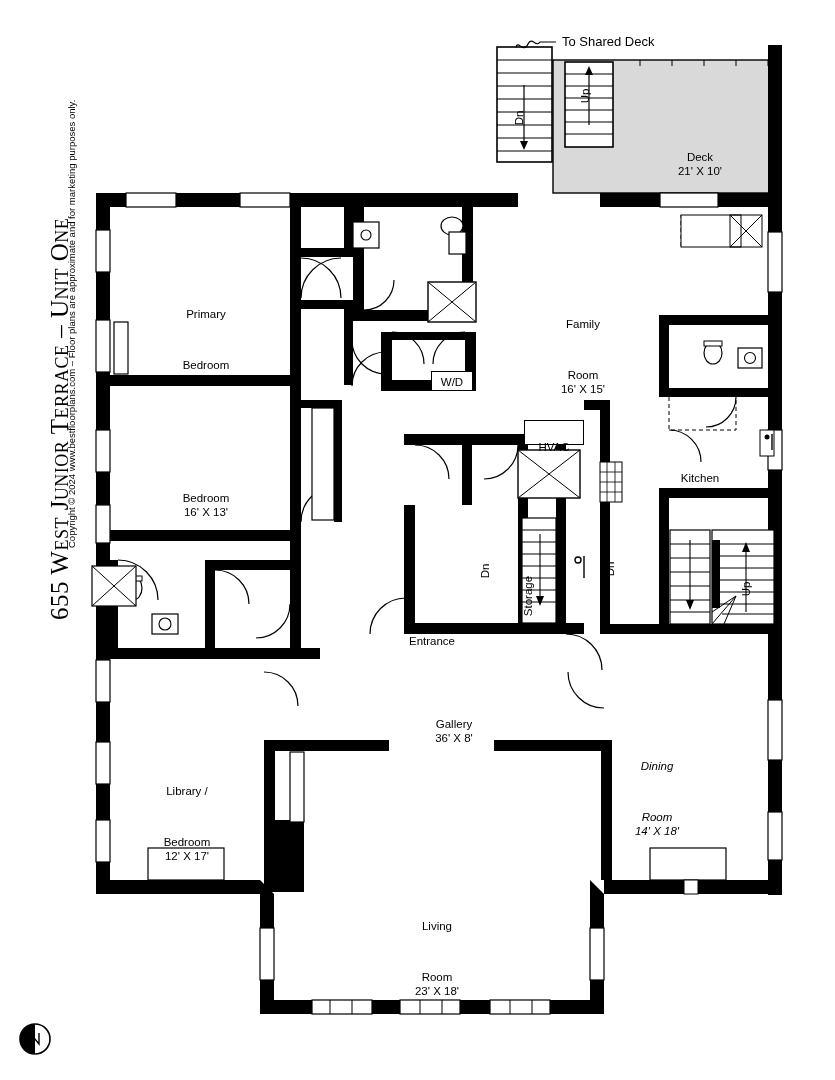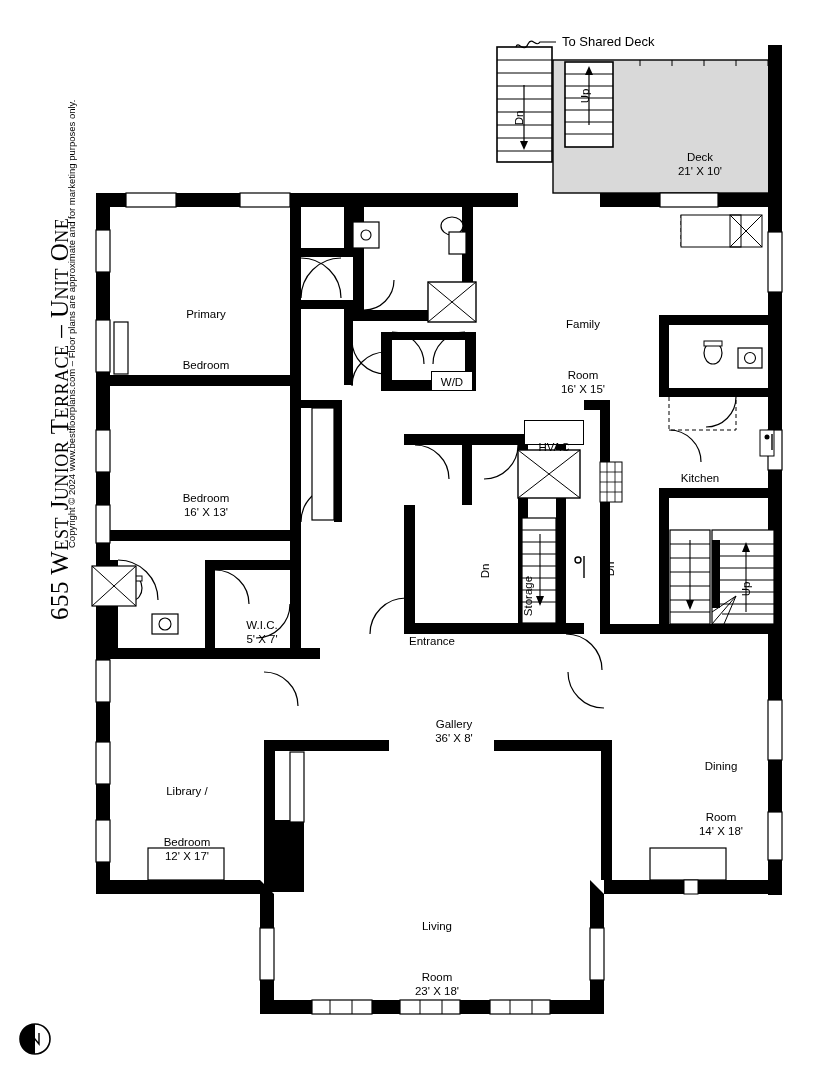"W.I.C." div.label { html: <div> <span>W.I.C.</span> <span>5' X 7'</span> </div> -> none }
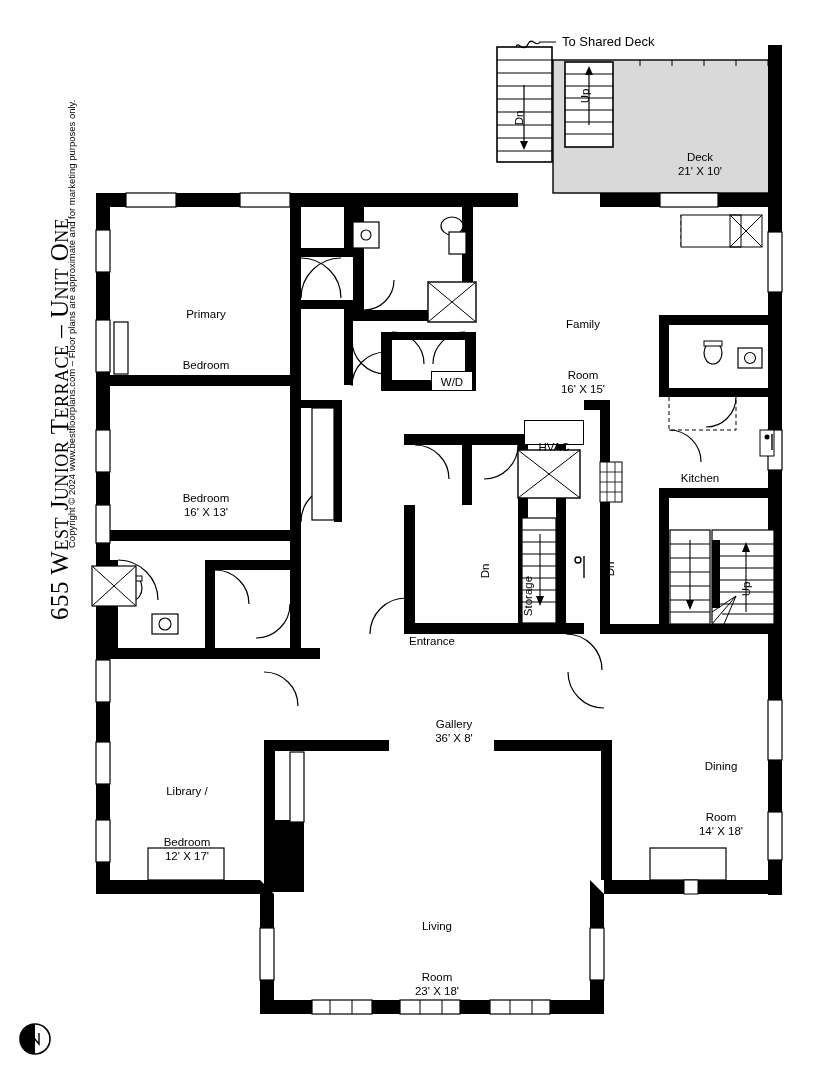"Dining" div.label { font-style: none -> italic; left: 641px -> 577px }
